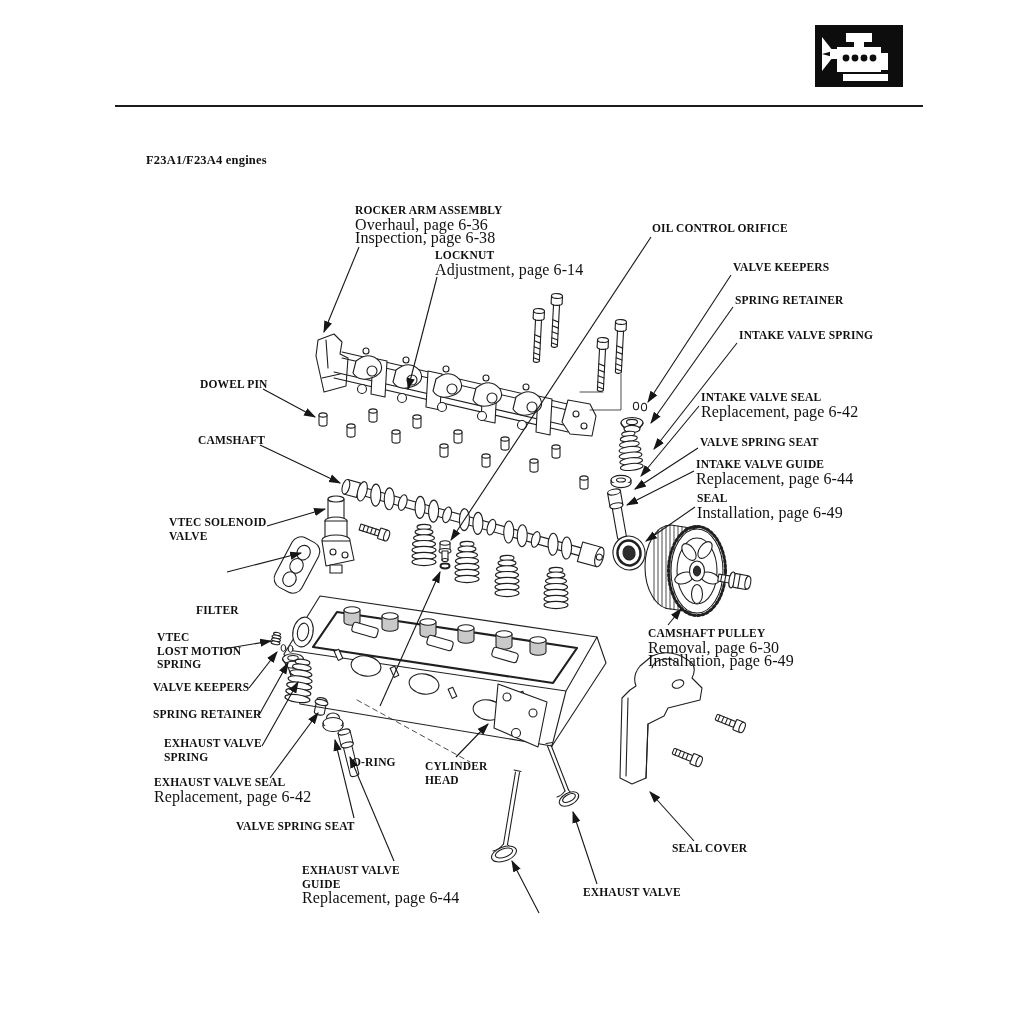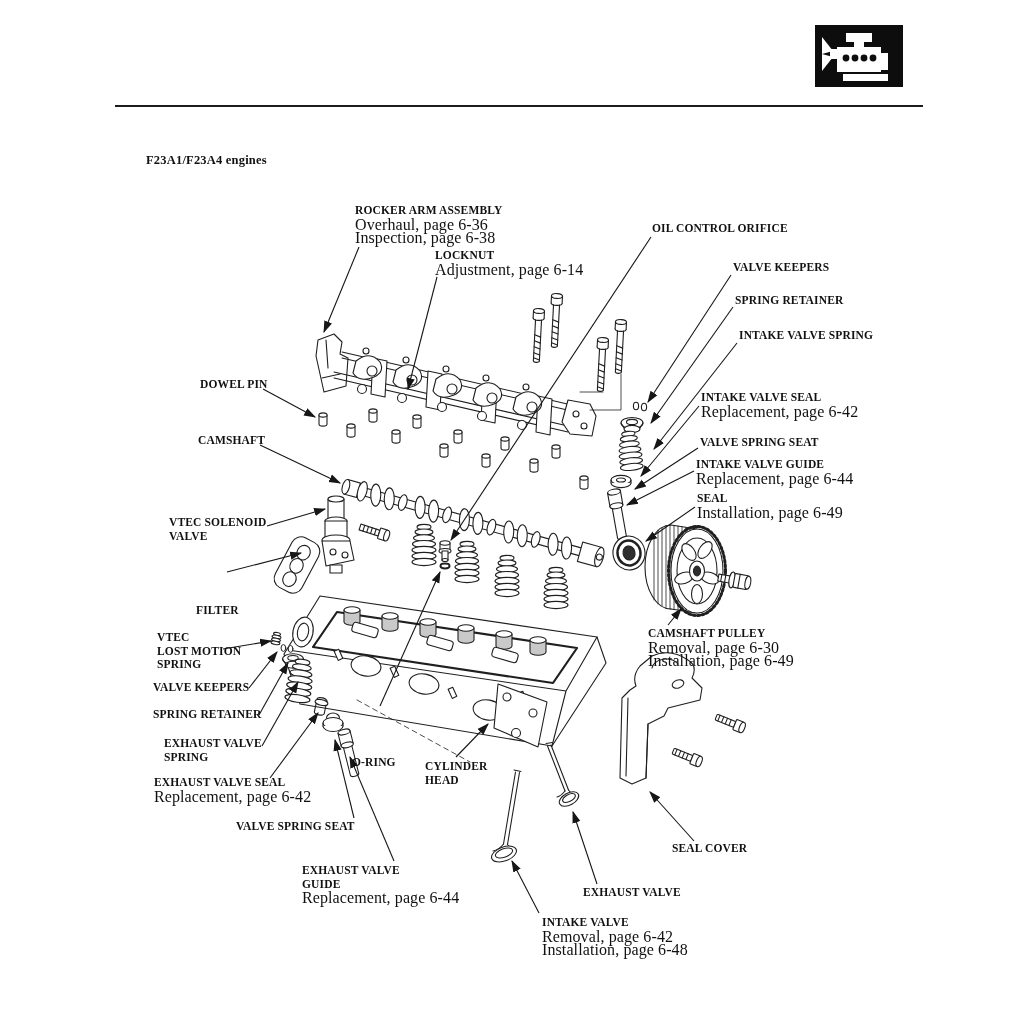"INTAKE VALVE" div.callout { html: <div> <div>INTAKE VALVE</div> <div>Removal, page 6-42</div> <div>Installation, page 6-48</div> </div> -> none }
